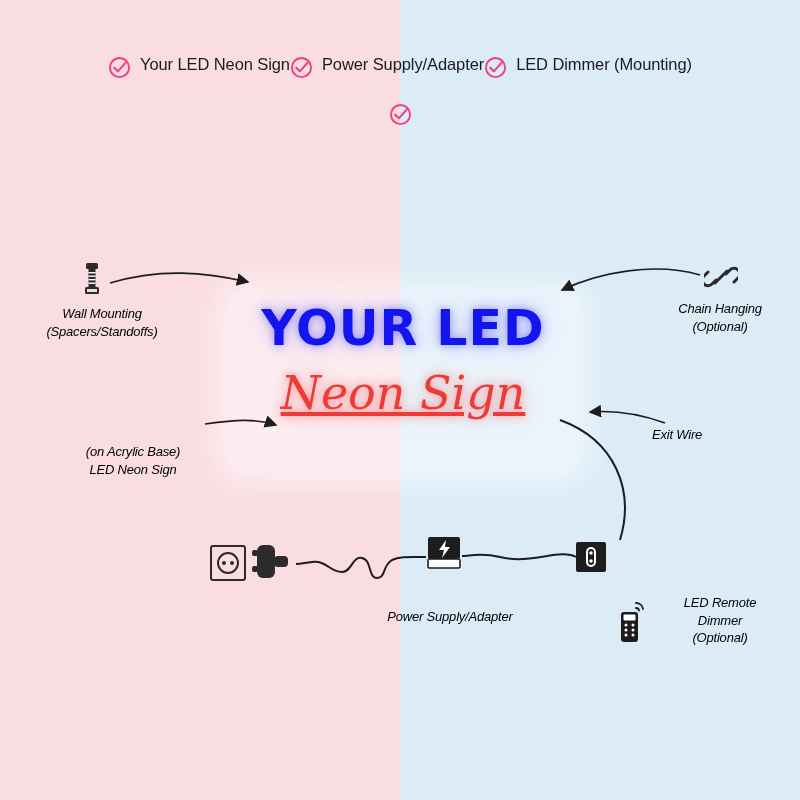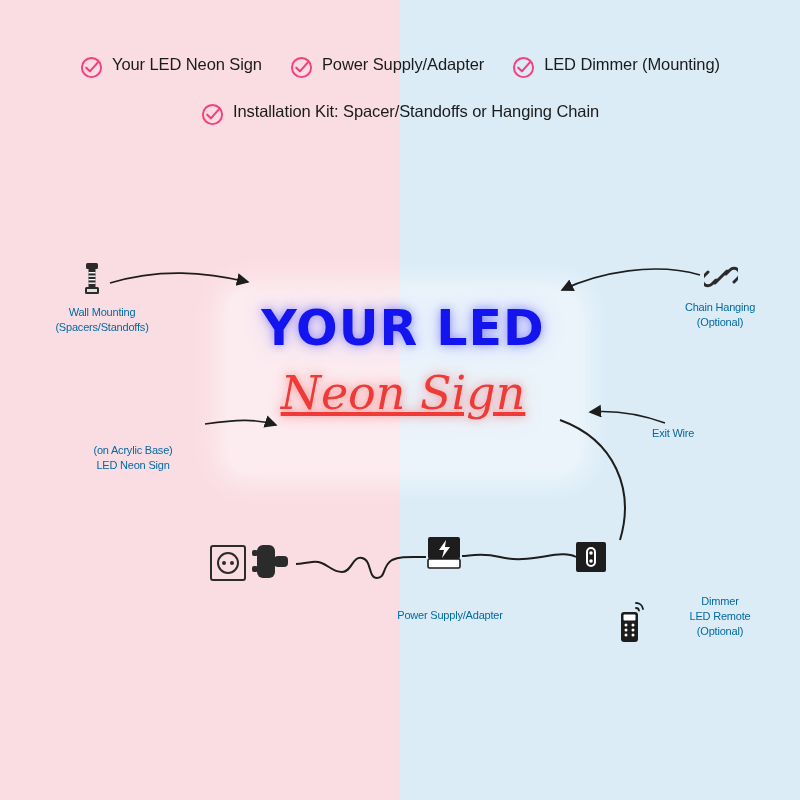"Your LED Neon Sign" .check-row { gap: 28px -> 0 }
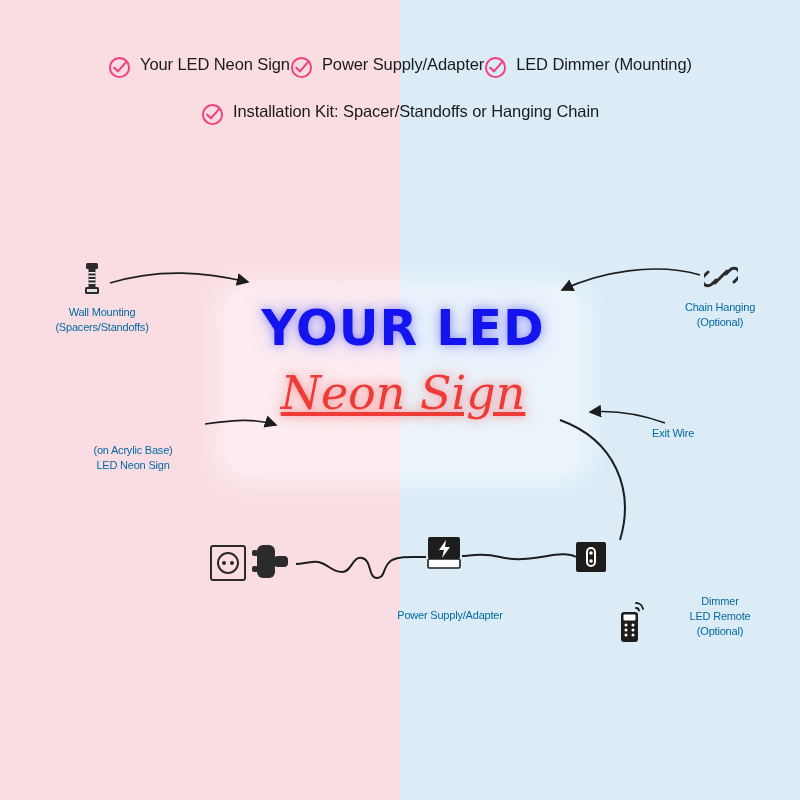"Installation Kit: Spacer/Standoffs or" span.check-label { html: <span>Installation Kit: Spacer/Standoffs or Hanging Chain</span> -> none }
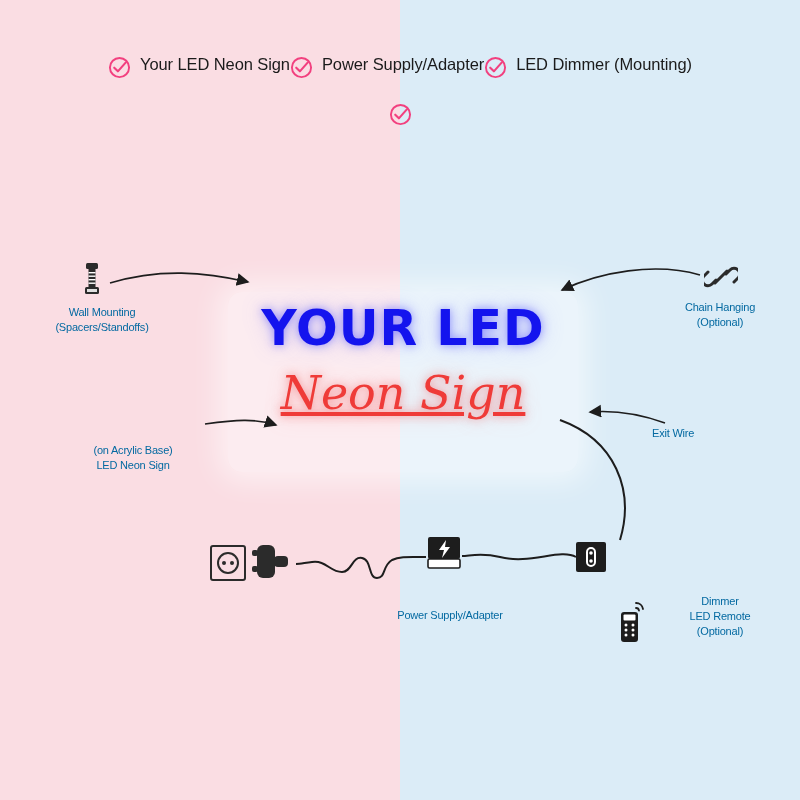"Wall Mounting" .label { color: #0369a1 -> #000000; font-size: 11px -> 13px; font-style: none -> italic }
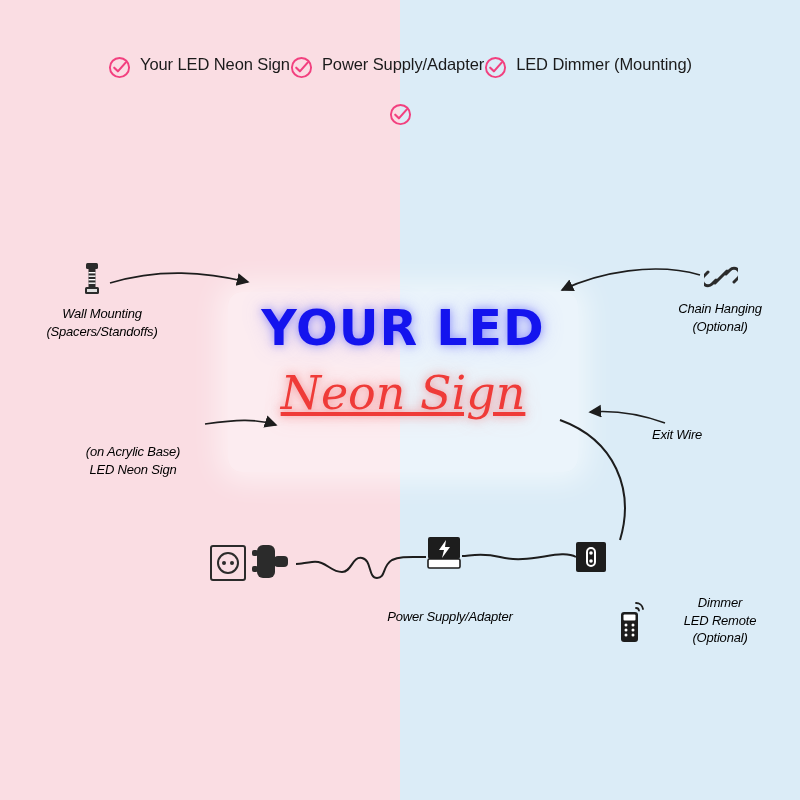"Dimmer" div { order: before "LED Remote" -> after "LED Remote" }
